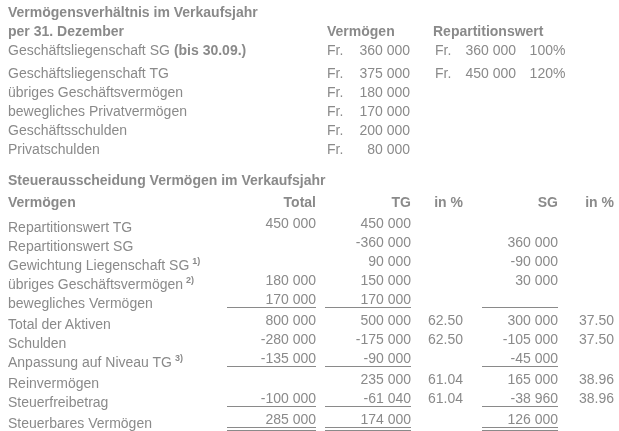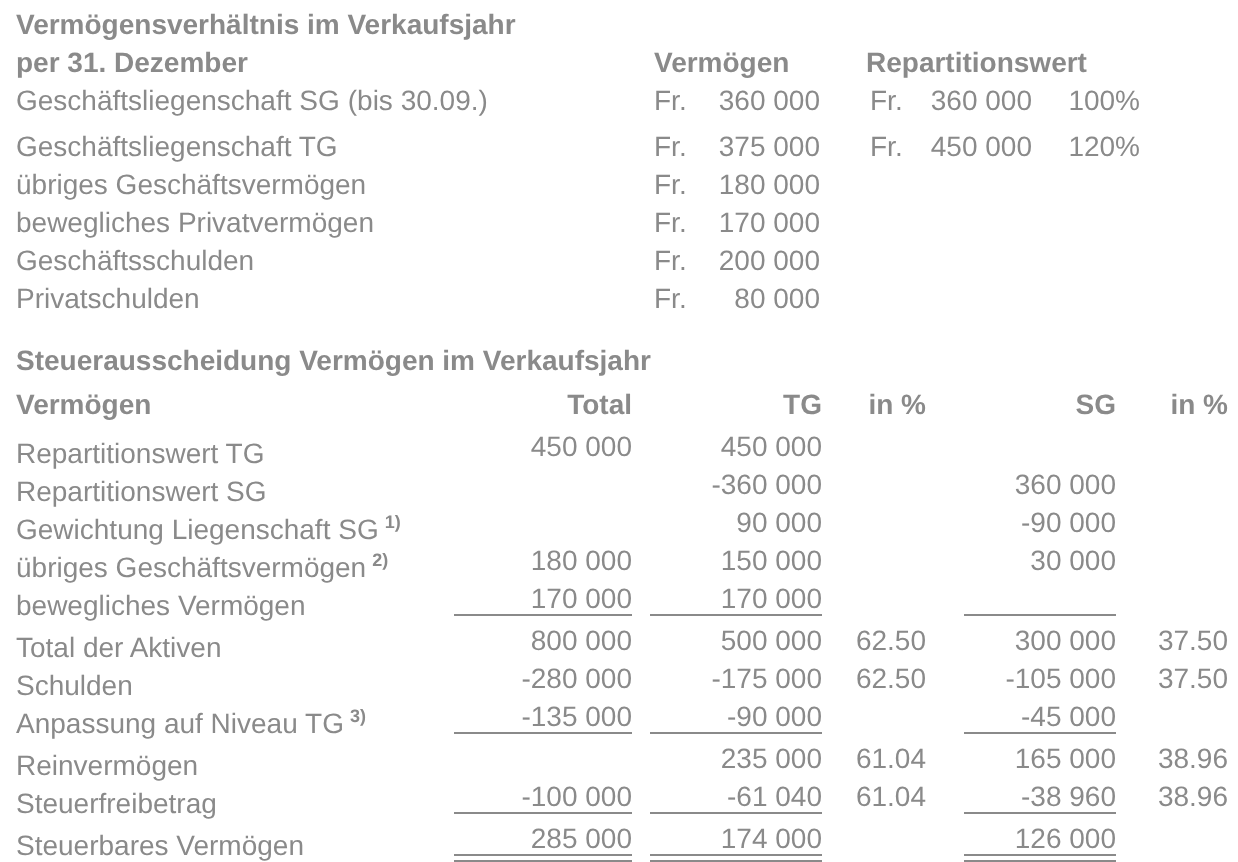"(bis 30.09.)" .bsuf { font-weight: normal -> bold }
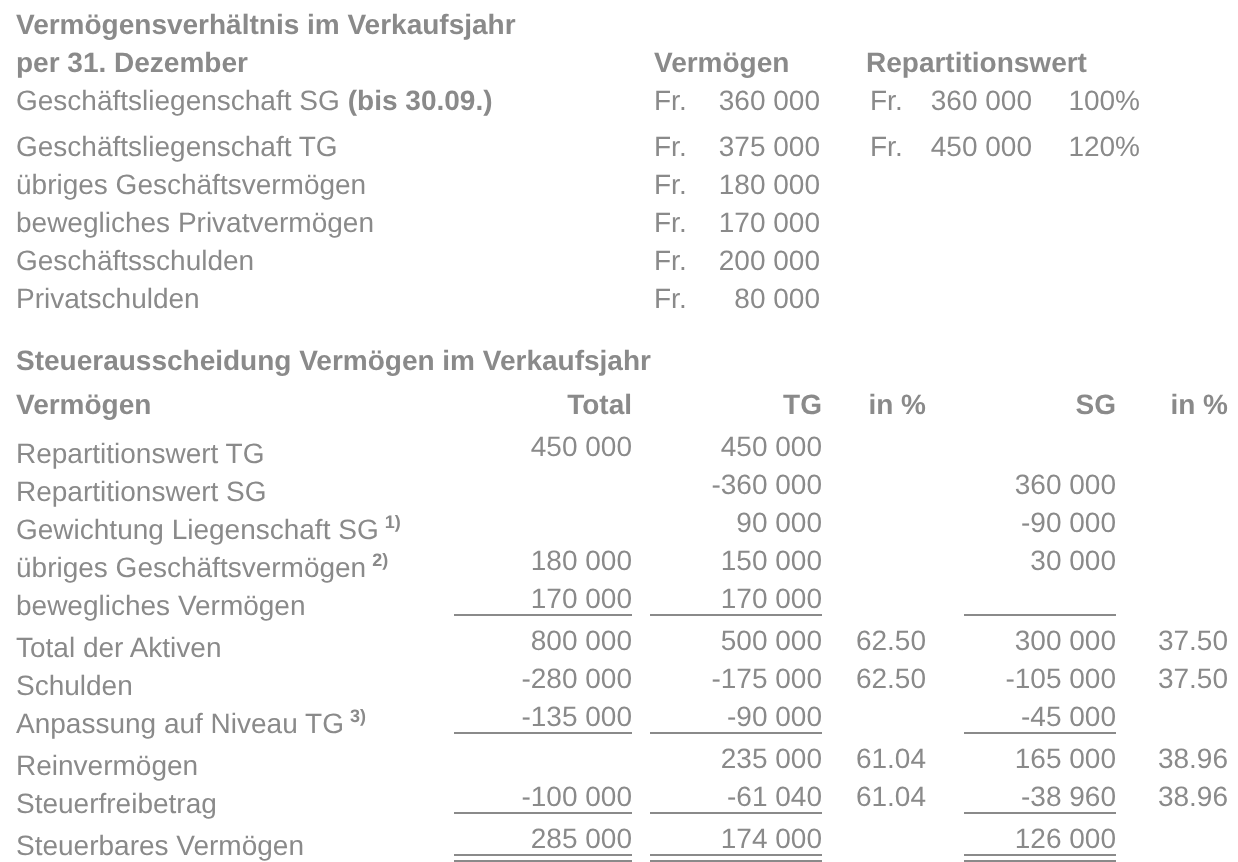"100%" .s1-pct { text-align: right -> center }
